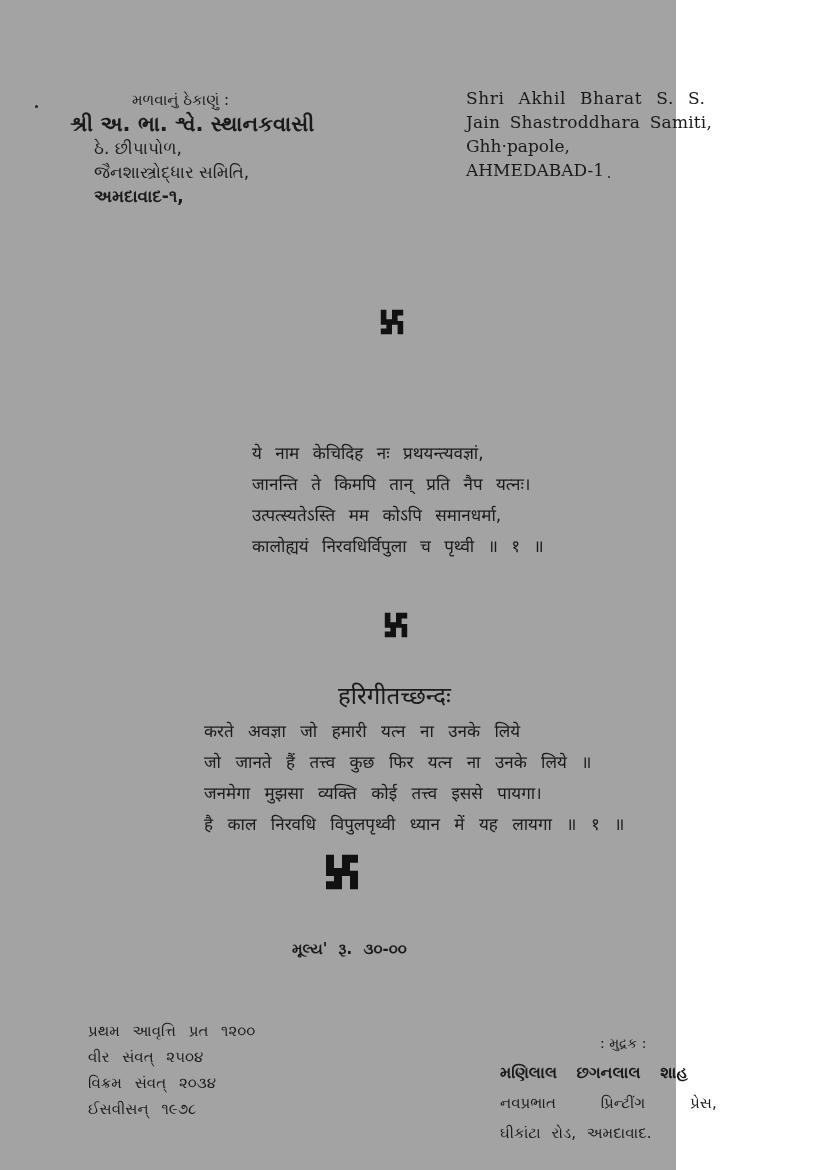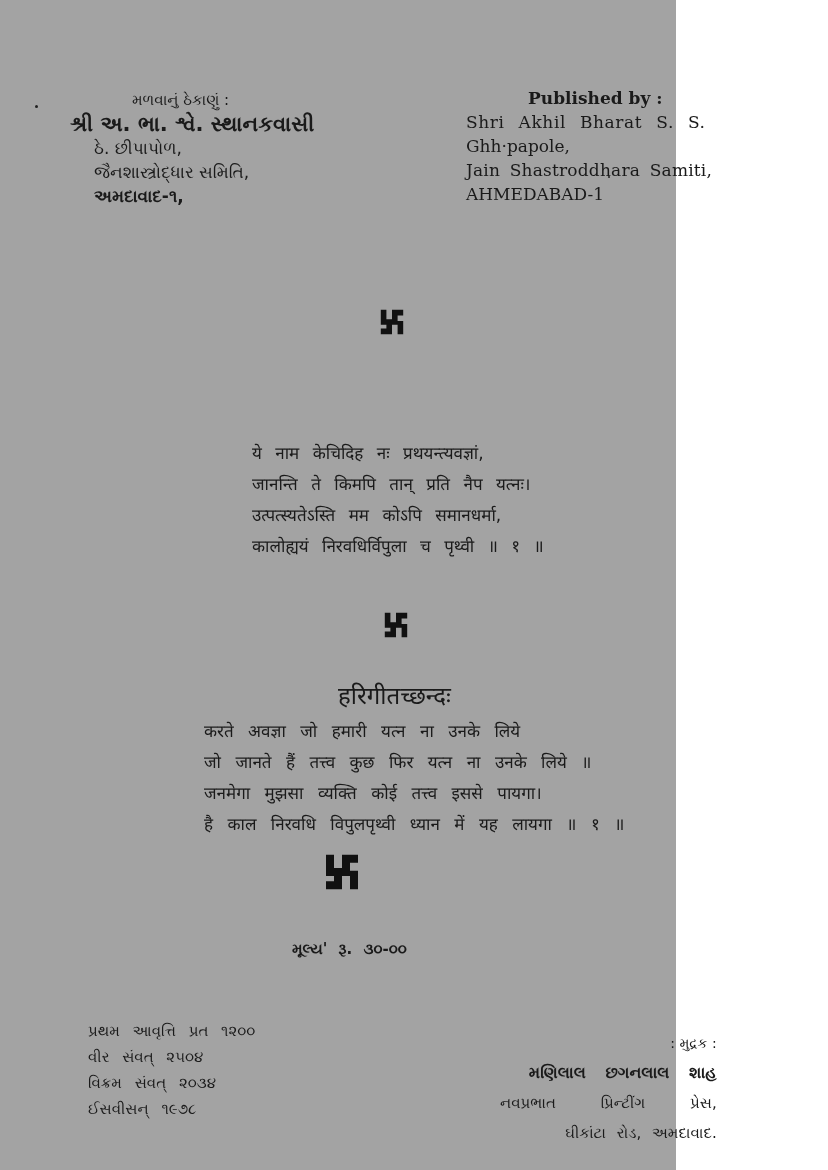"Published by :" div.line { html: <div>Published by :</div> -> none }
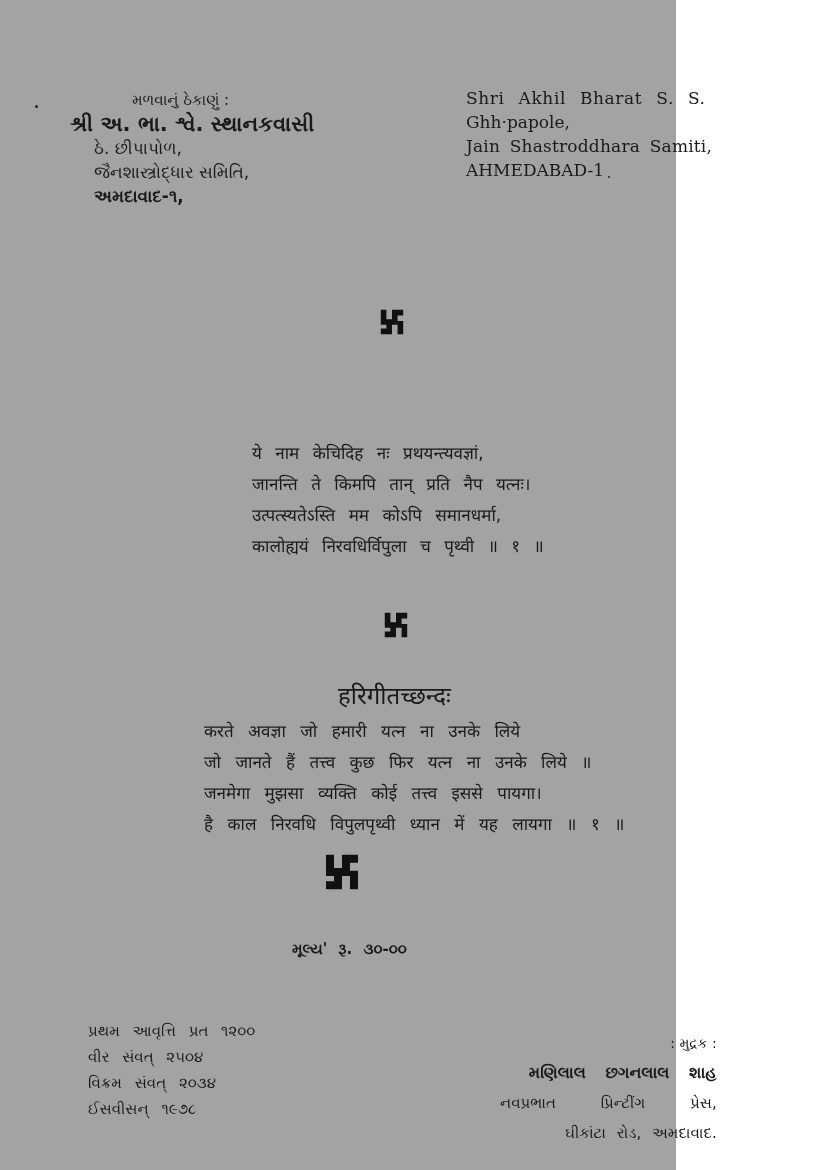"Ghh·papole," div.line { order: before "Jain Shastroddhara Samiti," -> after "Jain Shastroddhara Samiti," }
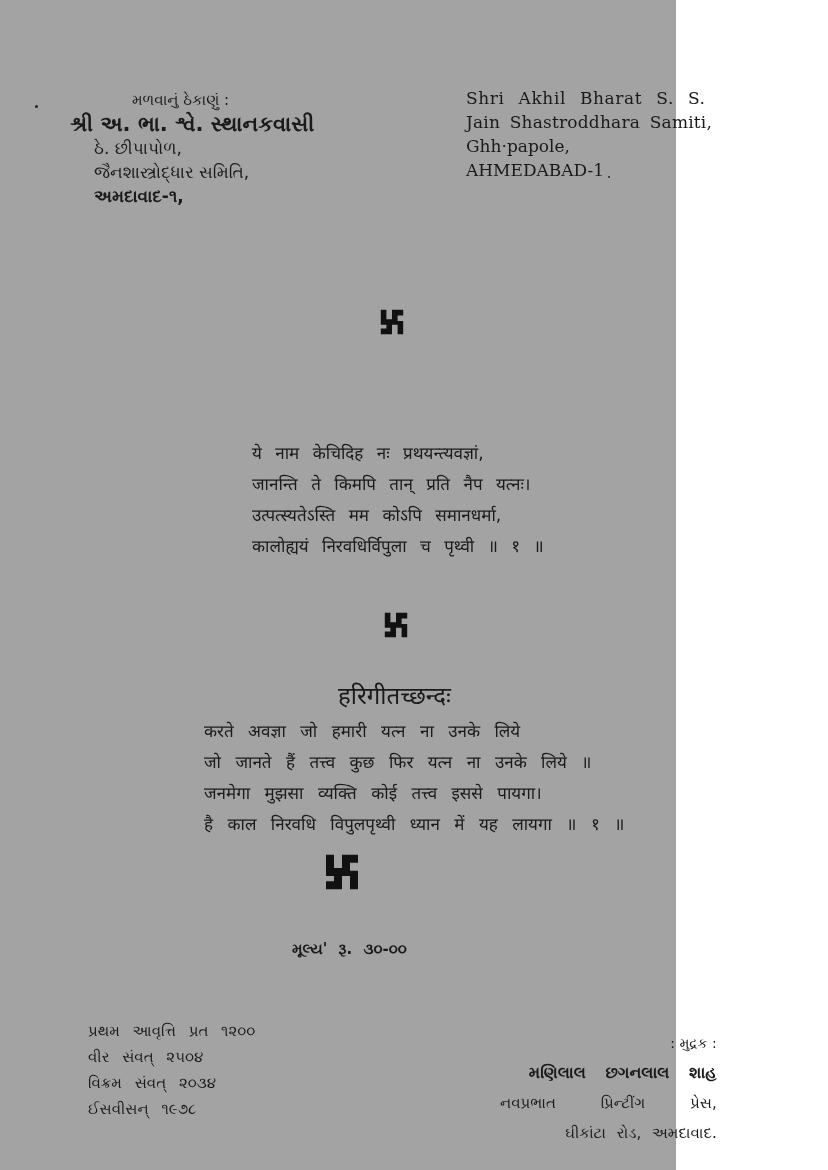": મુદ્રક :" .printer { text-align: right -> none }
